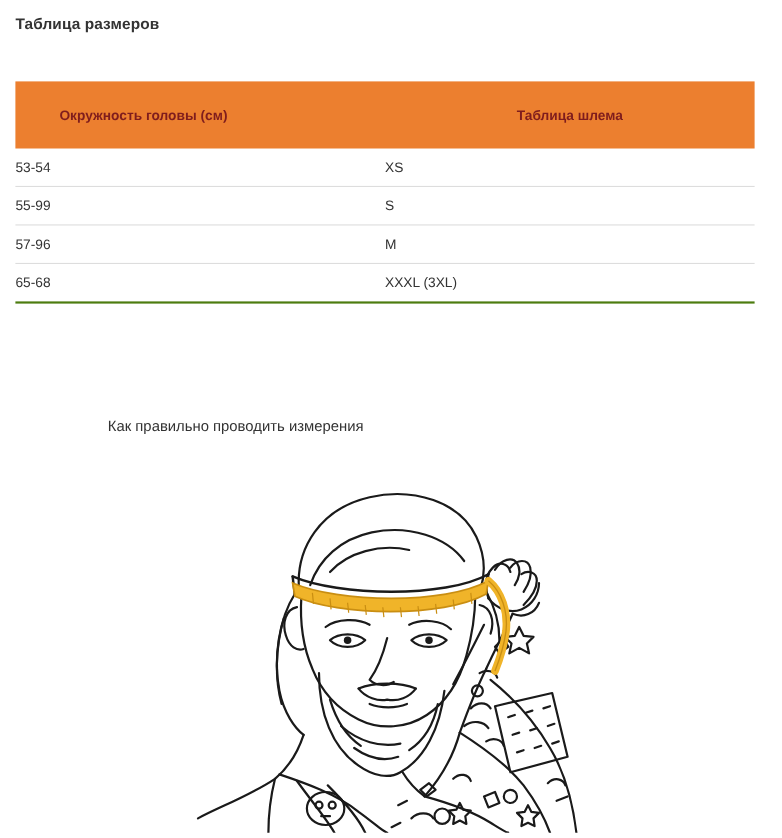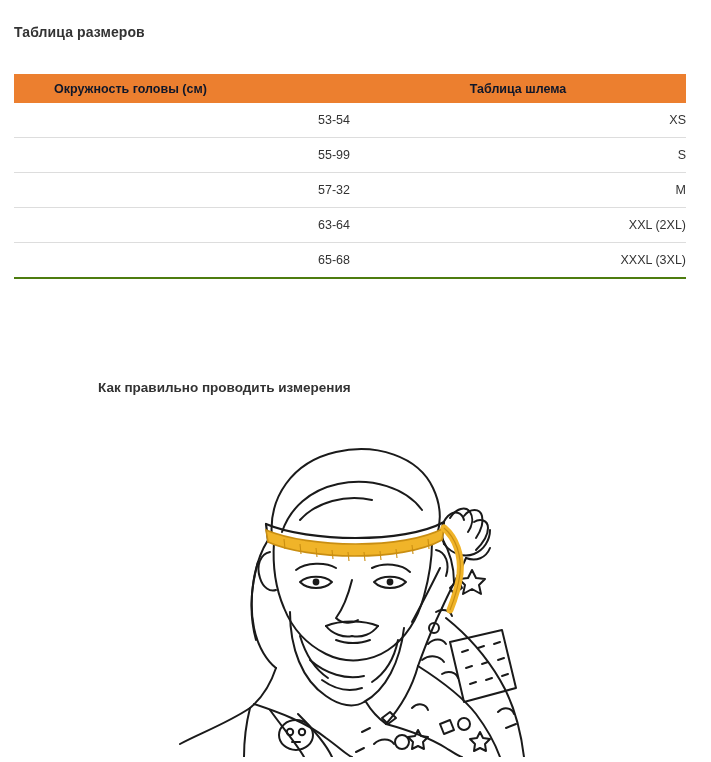"Таблица размеров" .doc-title { top: 24px -> 13px }
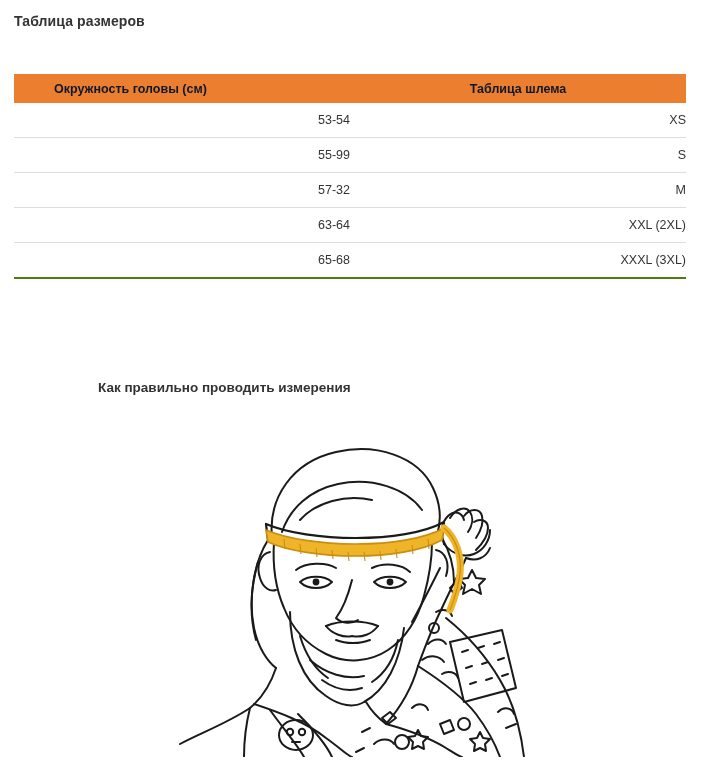"Окружность головы (см)" .size-table th { color: #0f172a -> #7f1d1d; padding: 0 -> 16px }
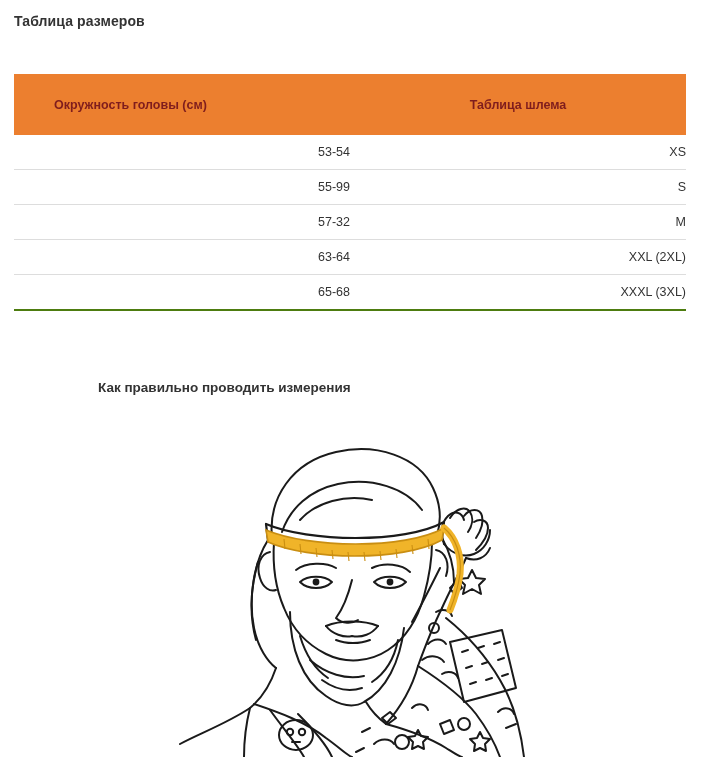"53-54" .size-table td { text-align: right -> left }
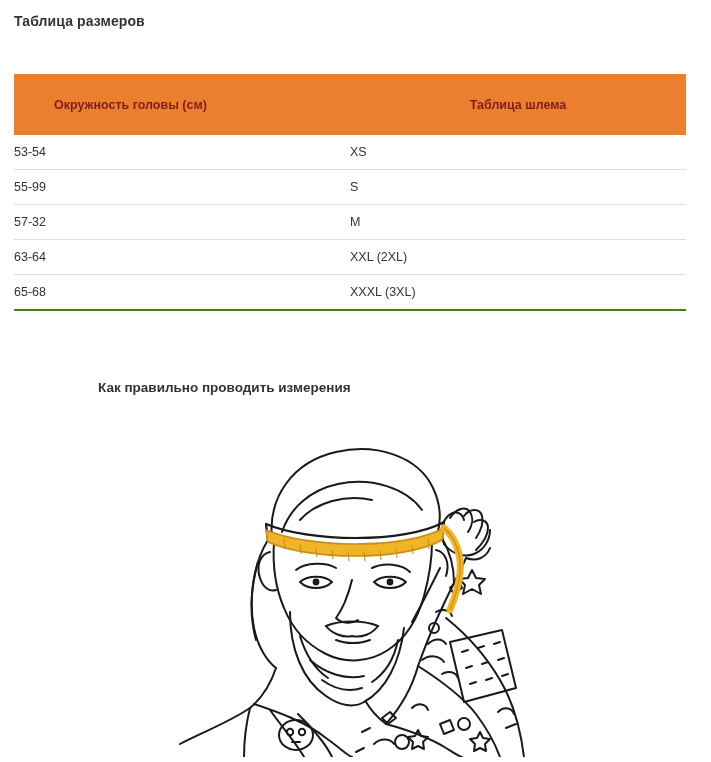"57-32" td { text: 57-32 -> 57-96 }
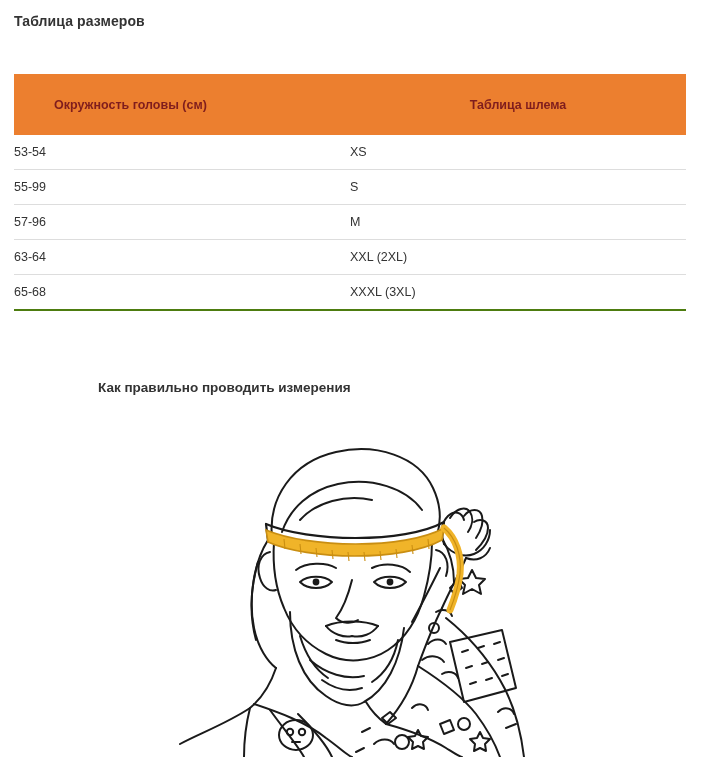"63-64" tr { html: <tr> <td>63-64</td> <td>XXL (2XL)</td> </tr> -> none }
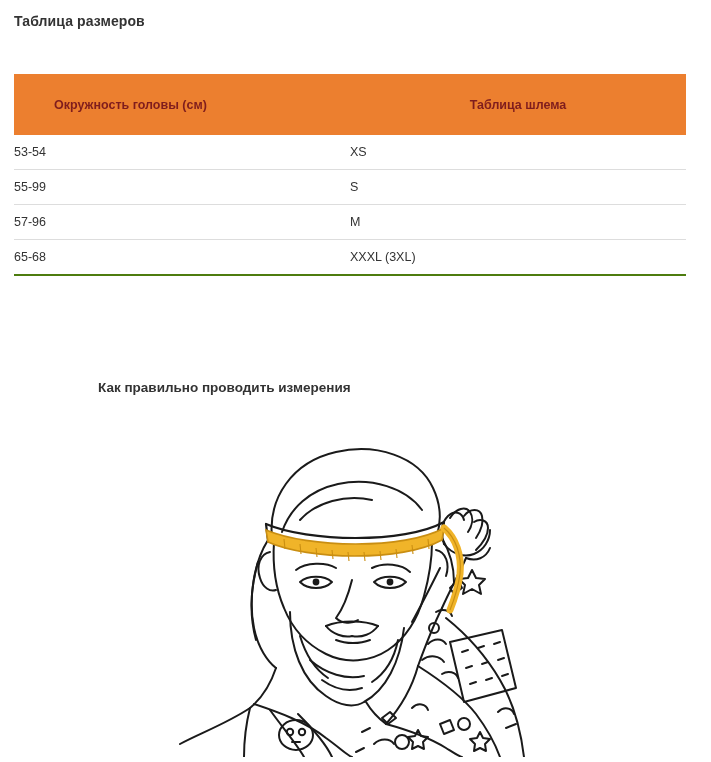"Как правильно проводить измерения" .measure-heading { font-weight: bold -> normal }
